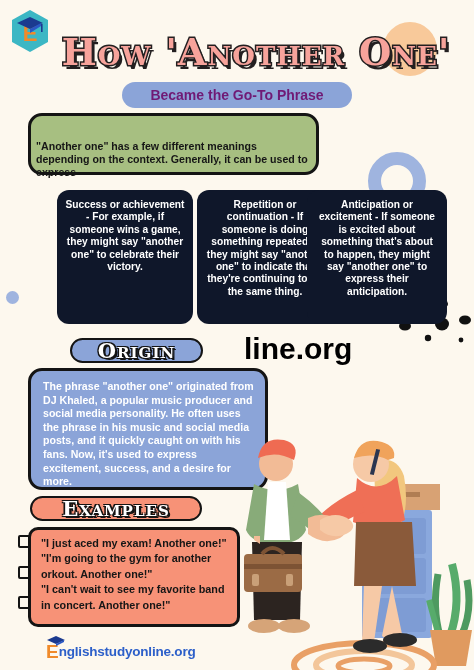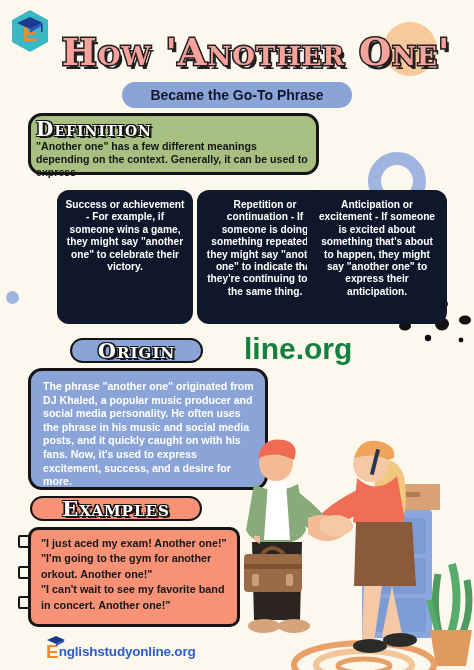"Became the Go-To Phrase" .subtitle-pill span { color: #0f172a -> #701a75 }
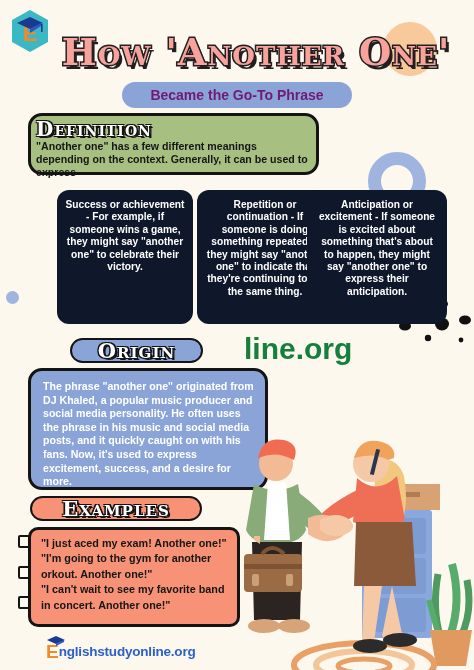"Definition" div.sec-pill { html: <div> <span>Definition</span> </div> -> none }
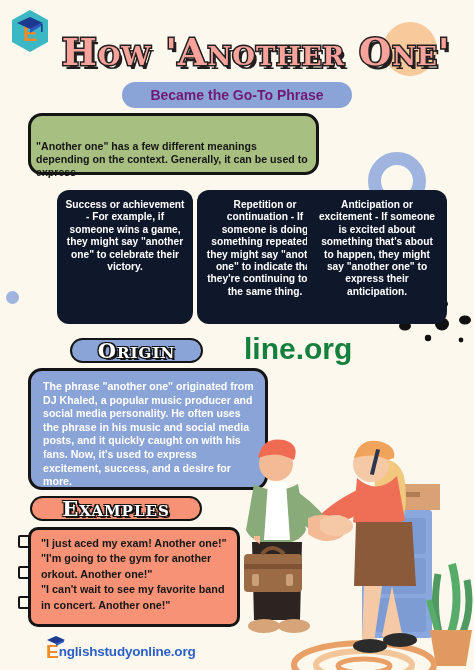"line.org" .watermark { color: #15803d -> #000000 }
